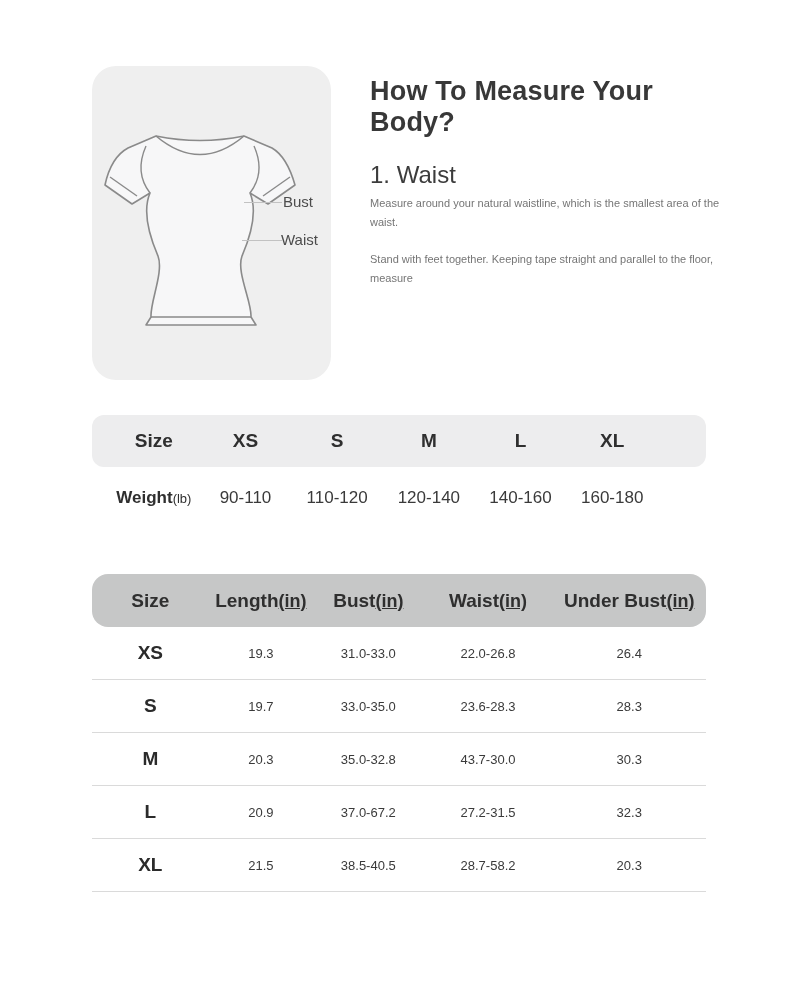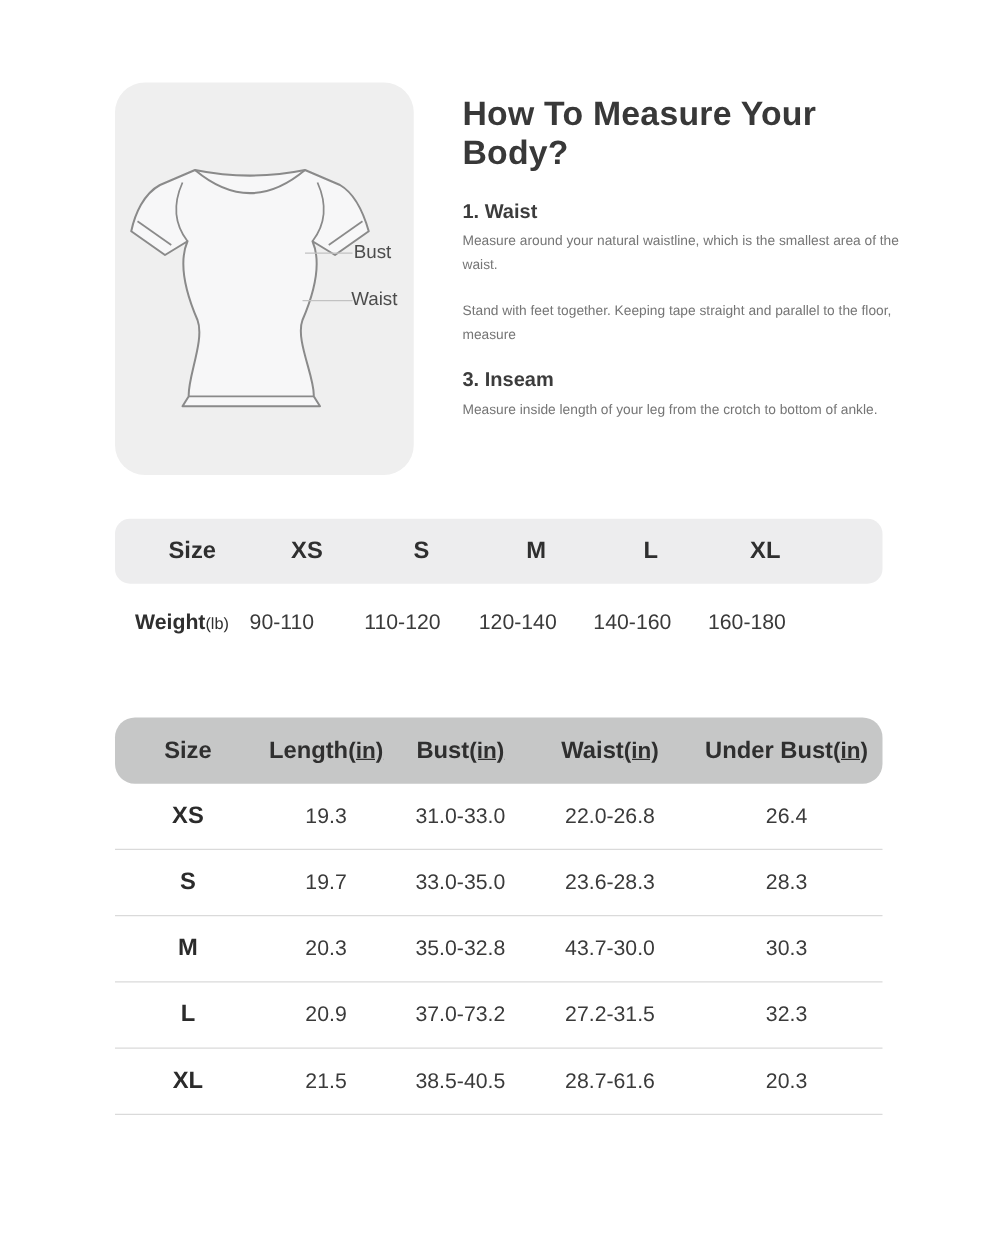"1. Waist" .guide h2 { font-size: 16px -> 24px; font-weight: 700 -> 400 }
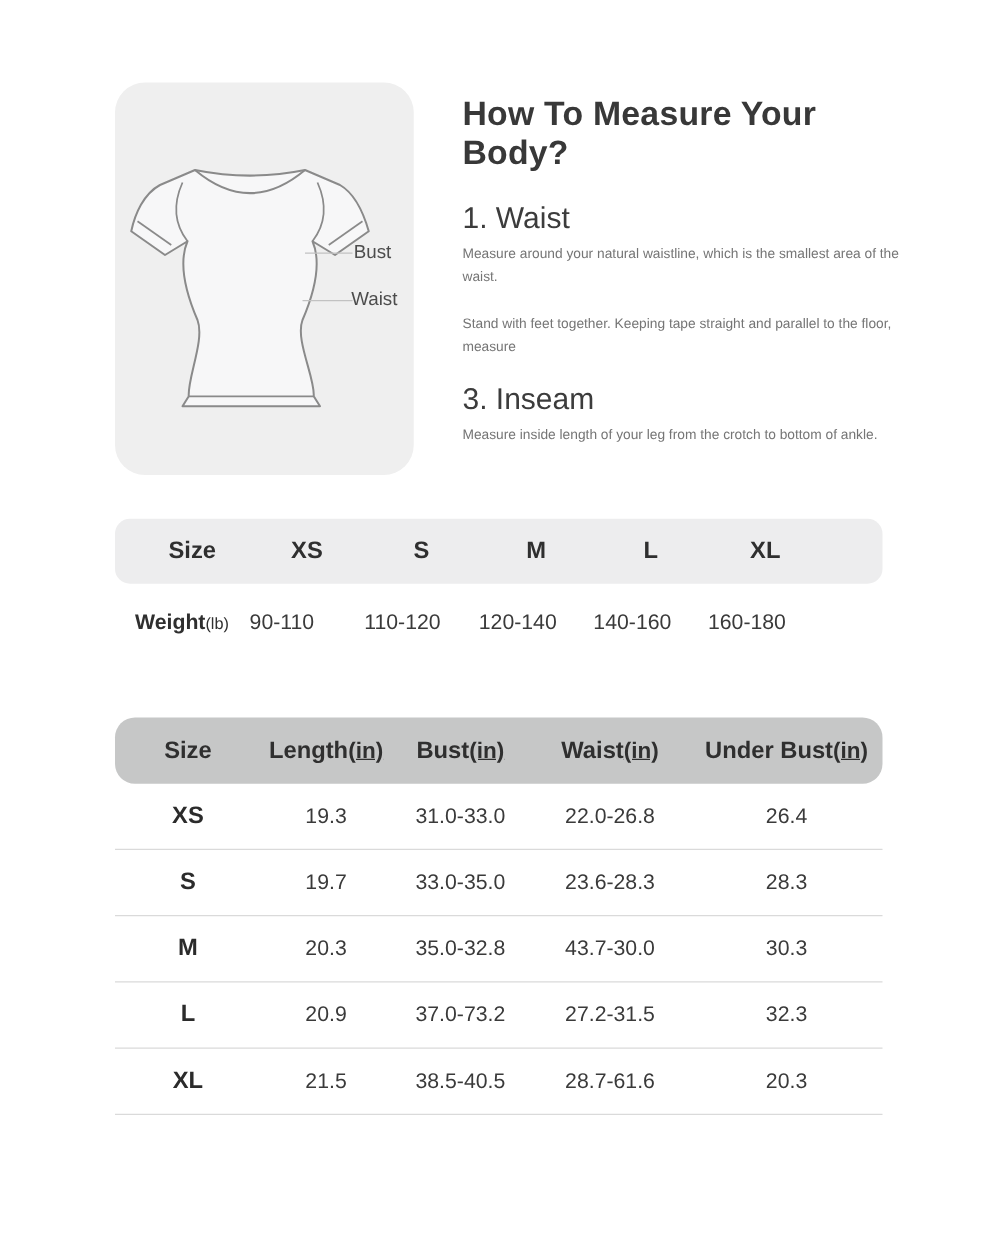"3. Inseam" div.step { html: <div> <h2>3. Inseam</h2> <p>Measure inside length of your leg from the crotch to bottom of ankle.</p> </div> -> none }
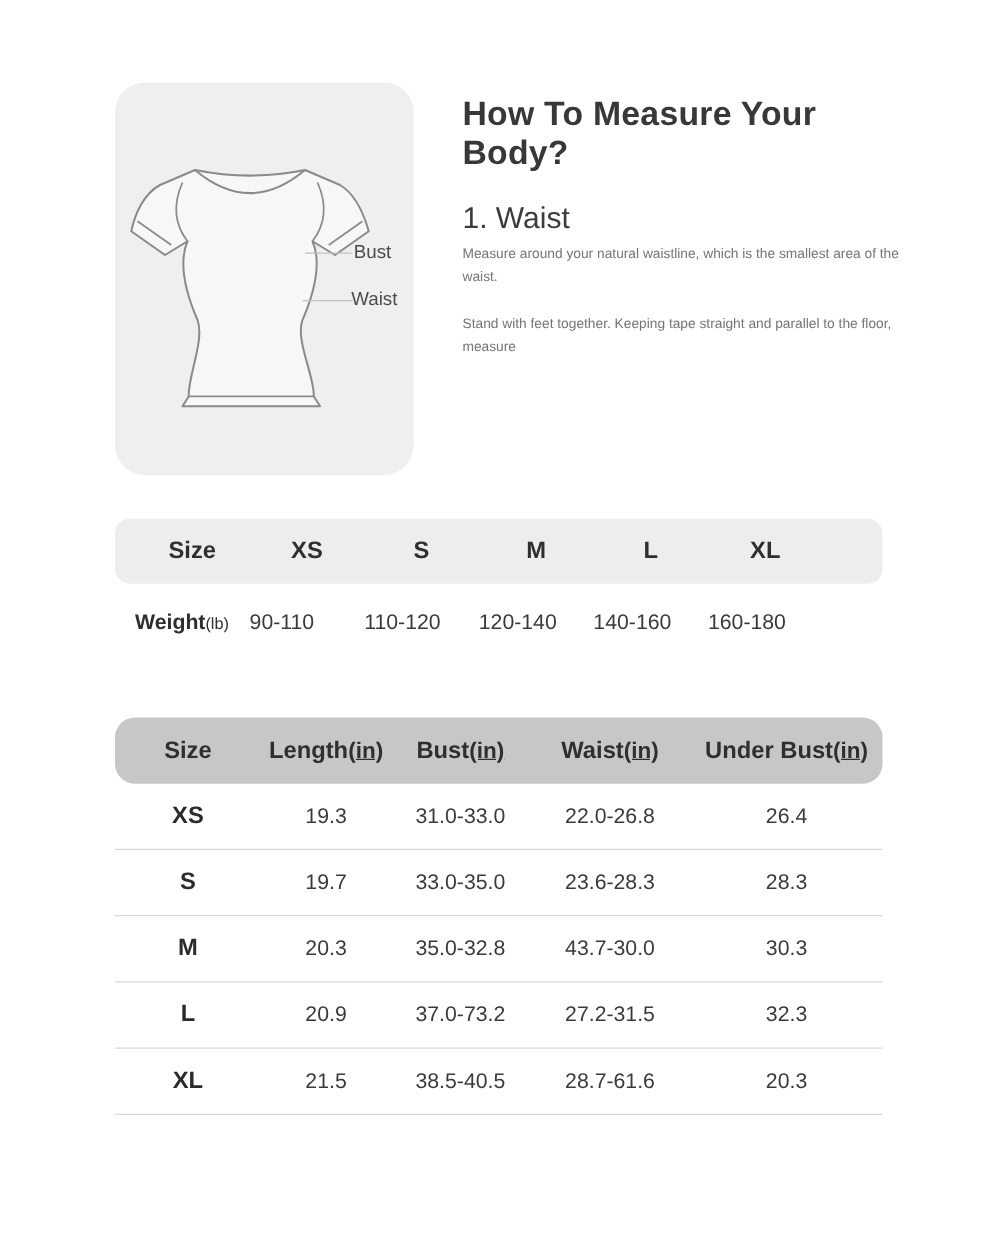"Weight(lb)" .wt-row .cell { text-align: none -> center }
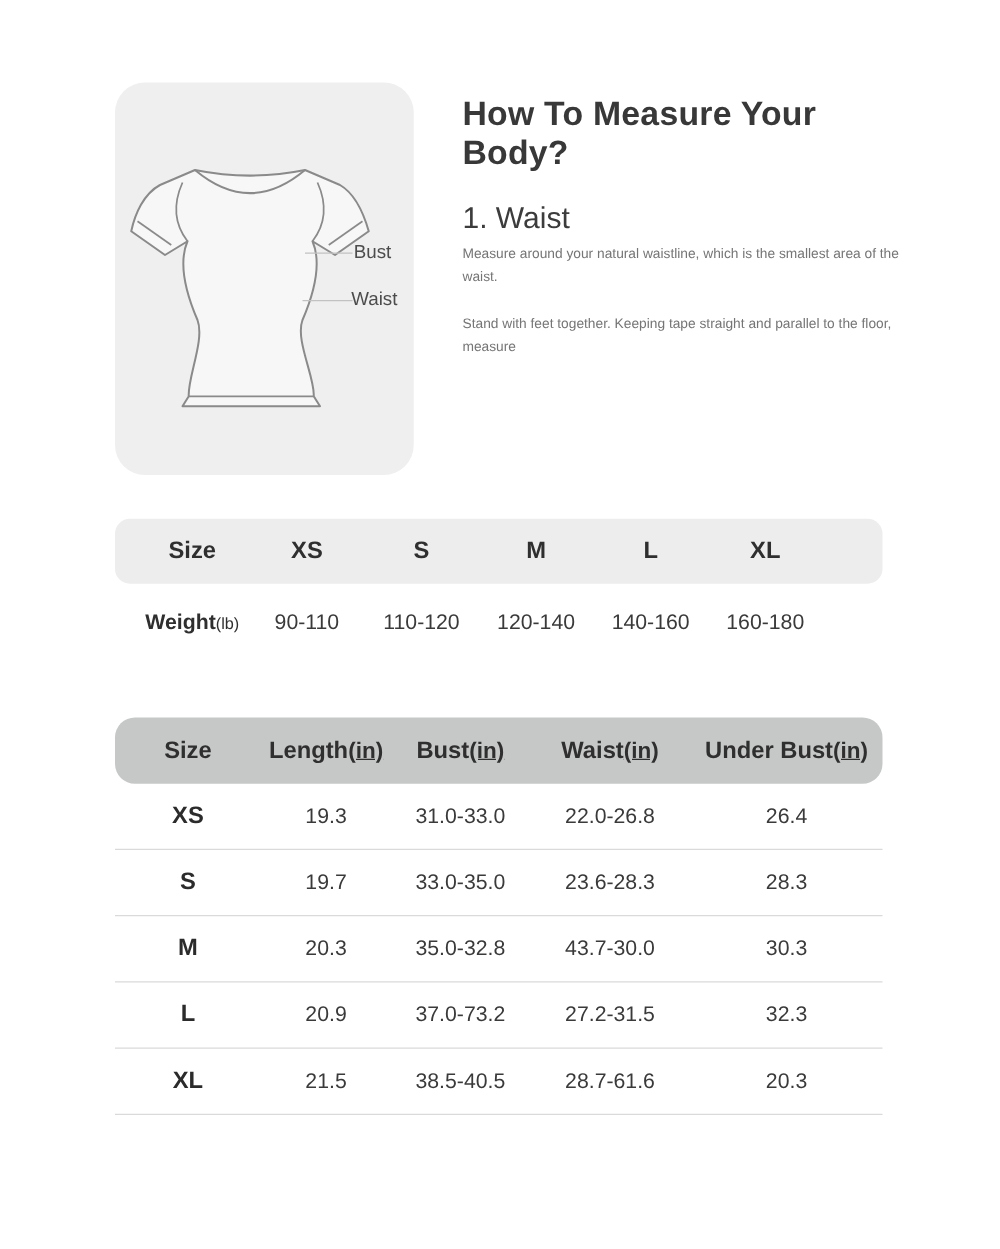"19.3" .st-row .cell { font-size: 17px -> 13px }
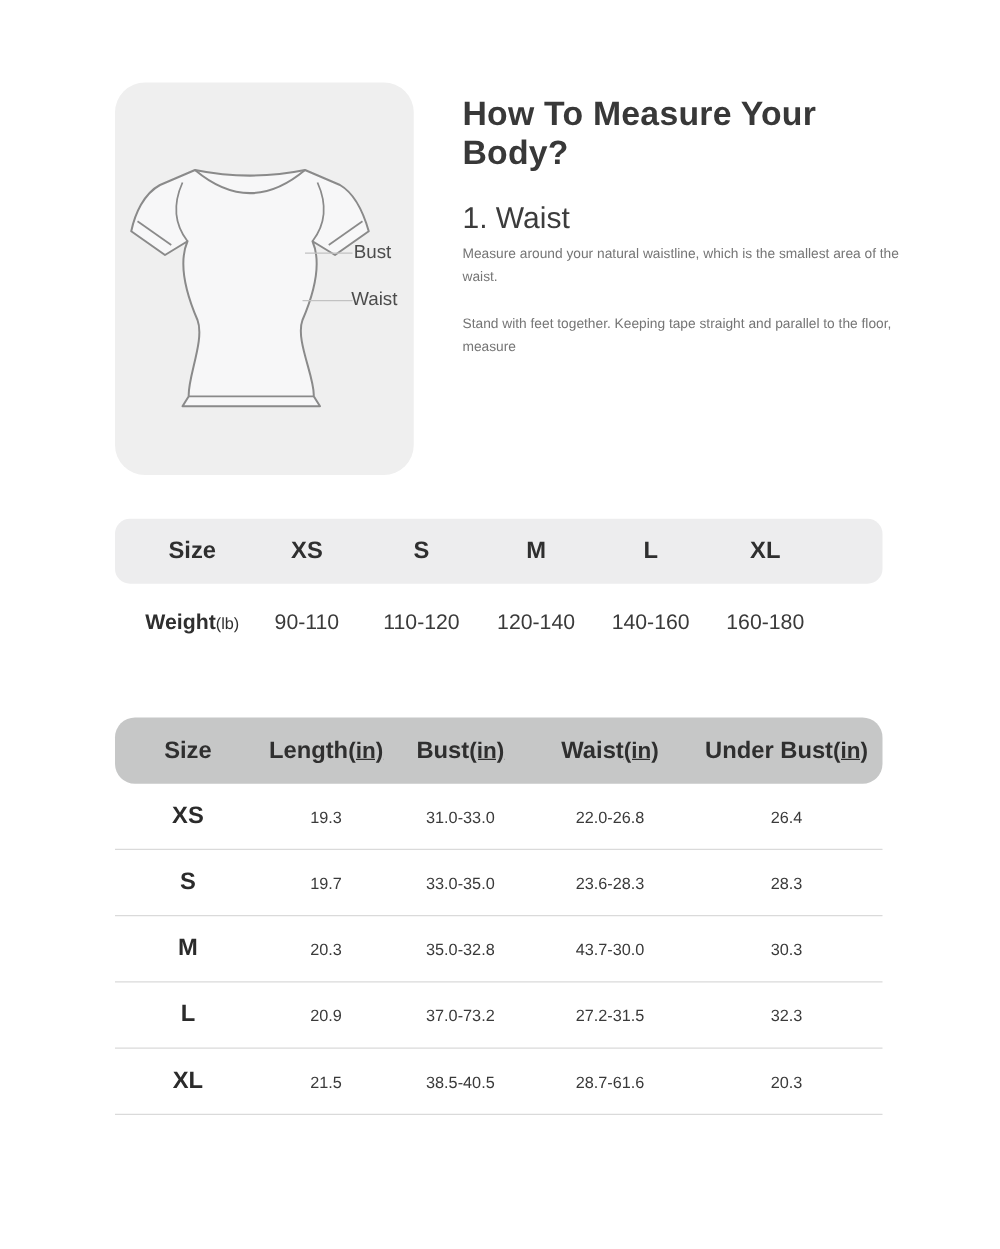"37.0-73.2" div.cell { text: 37.0-73.2 -> 37.0-67.2 }
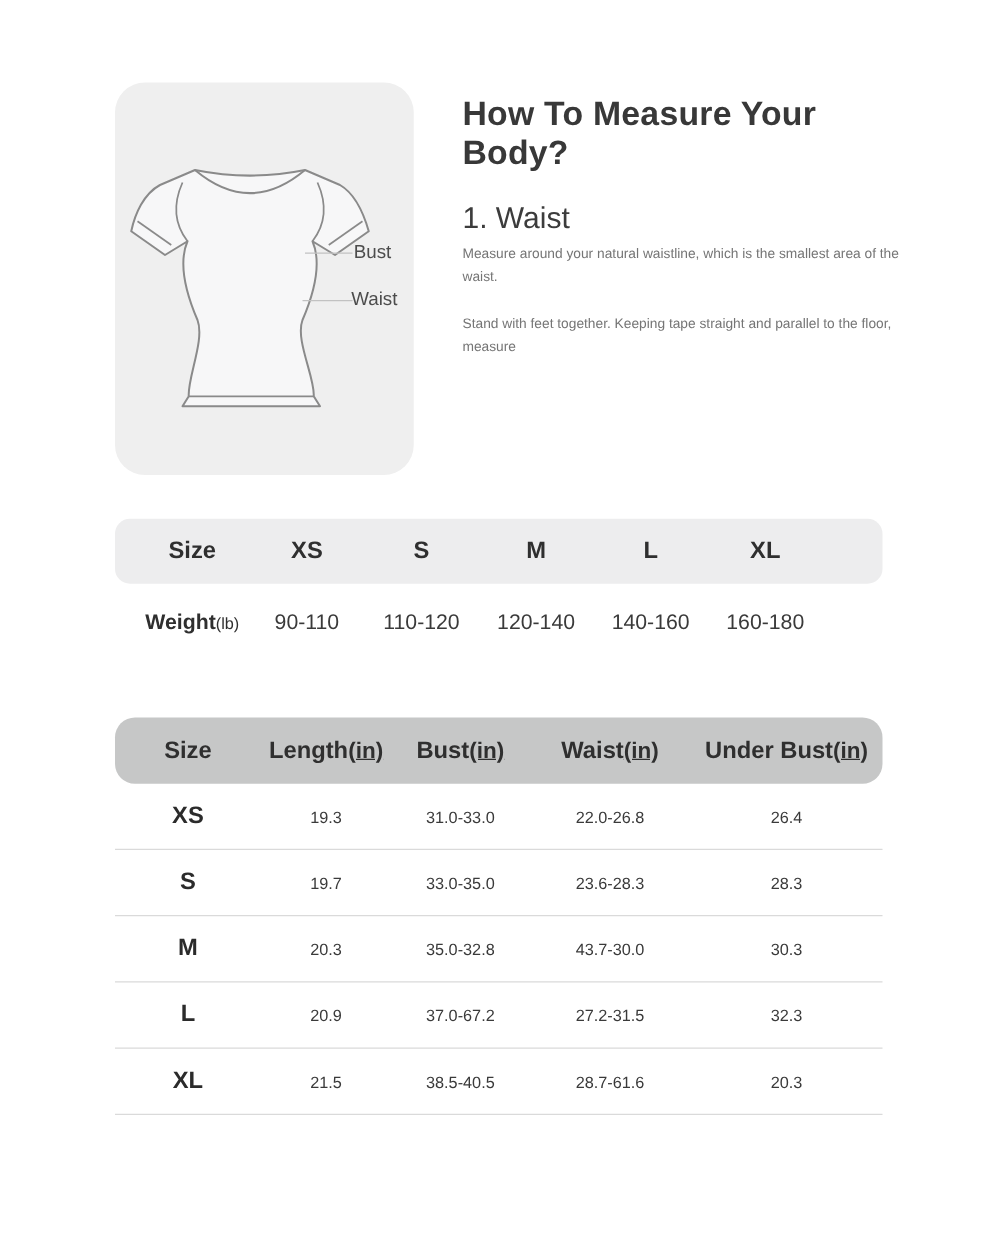"28.7-61.6" div.cell { text: 28.7-61.6 -> 28.7-58.2 }
